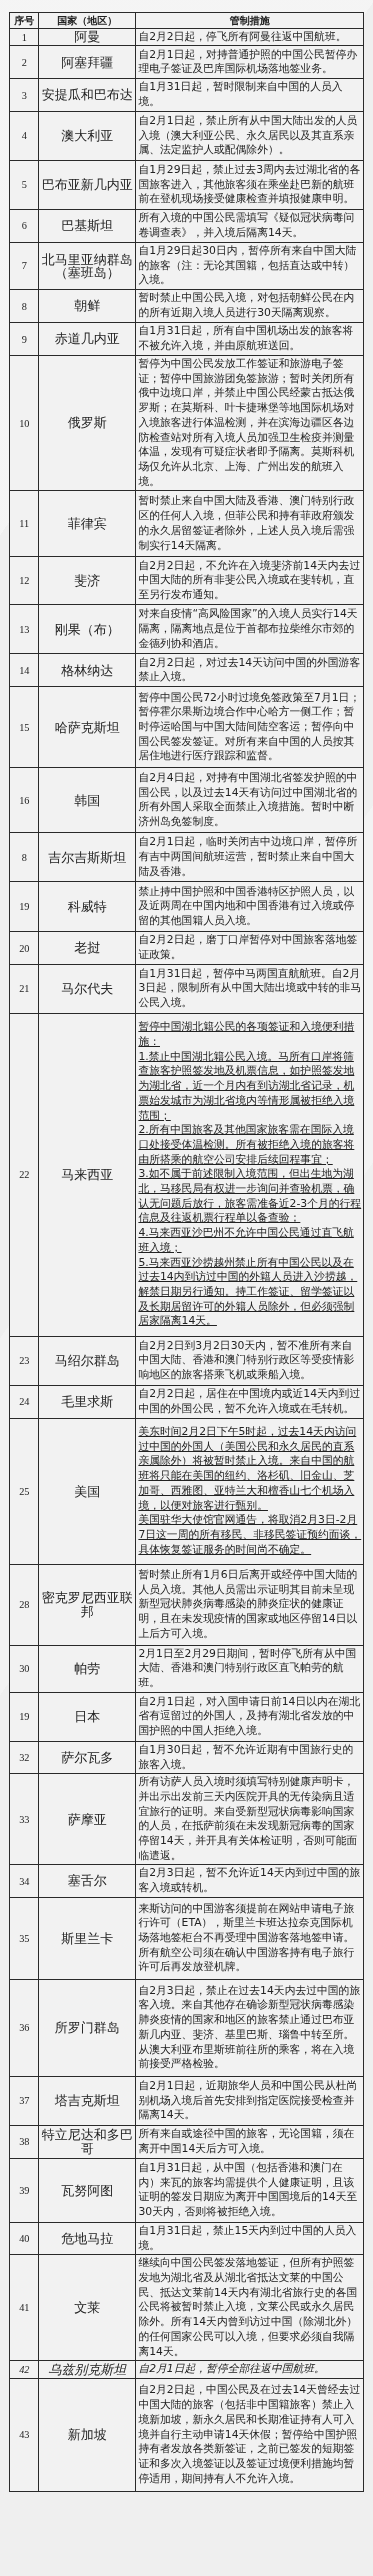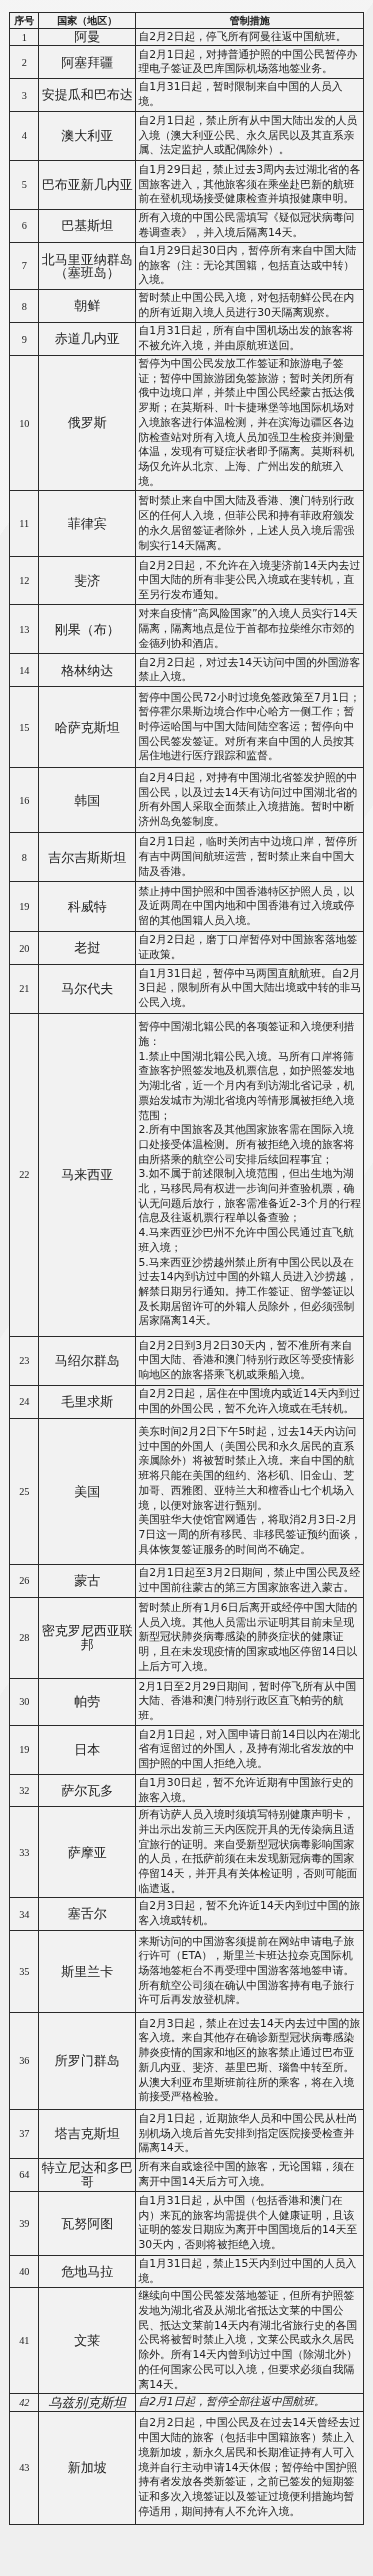"暂停中国湖北籍公民的各项签证和入境便利措施：" td.measure .line { text-decoration: none -> underline }
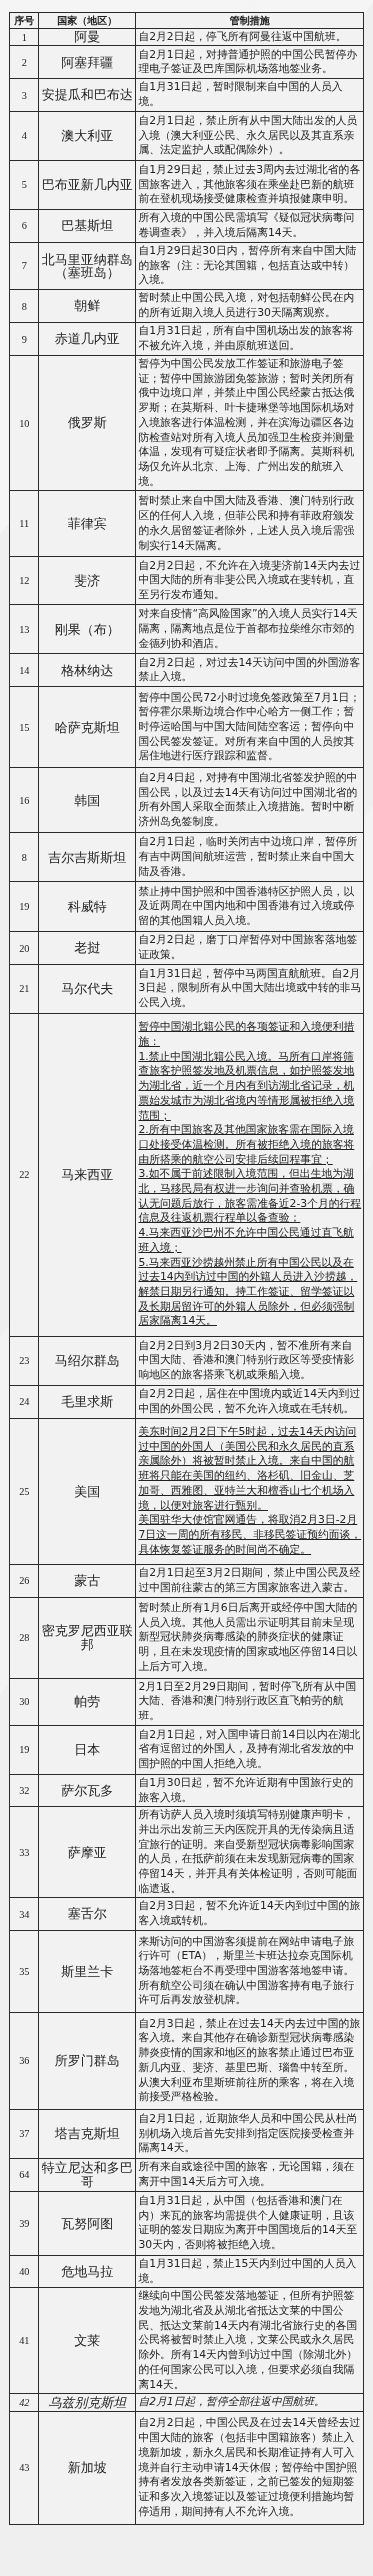"26" tr { html: <tr> <td>26</td> <td>蒙古</td> <td>自2月1日起至3月2日期间，禁止中国公民及经过中国前往蒙古的第三方国家旅客进入蒙古。</td> </tr> -> none }
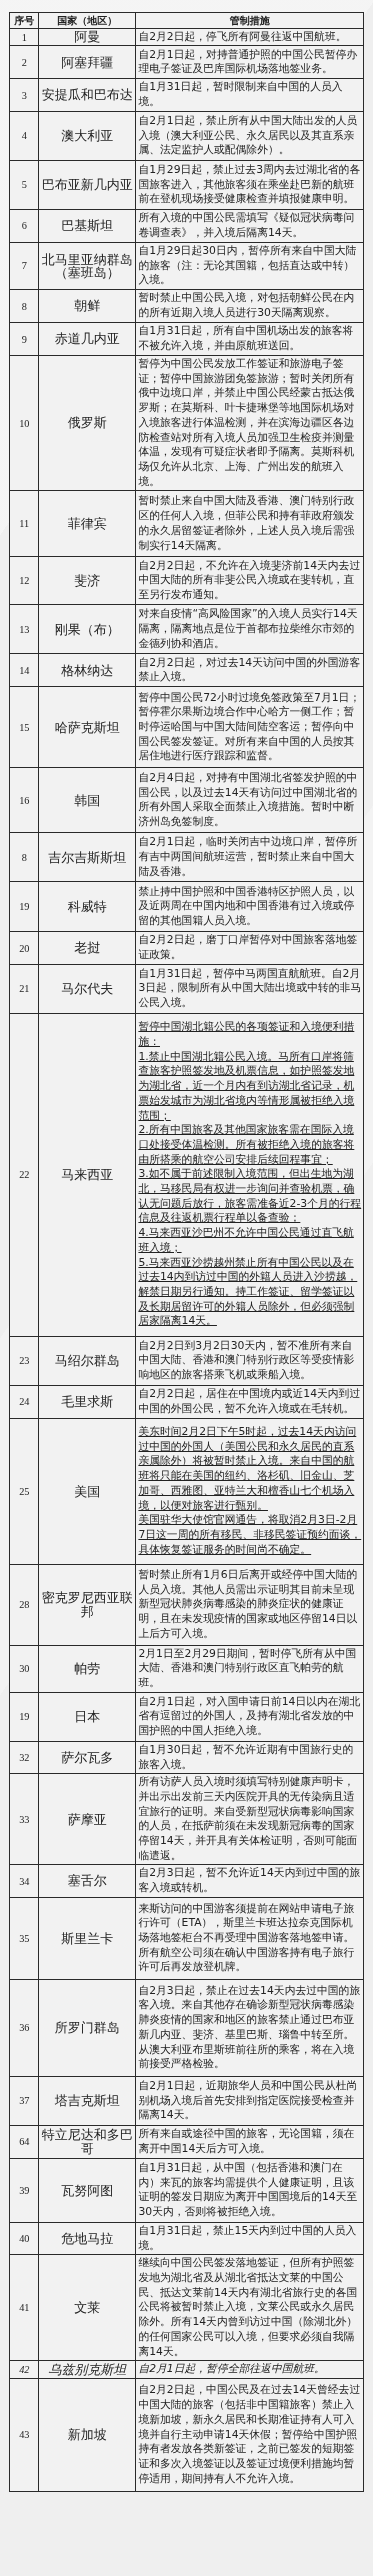"64" td.num { text: 64 -> 38 }
